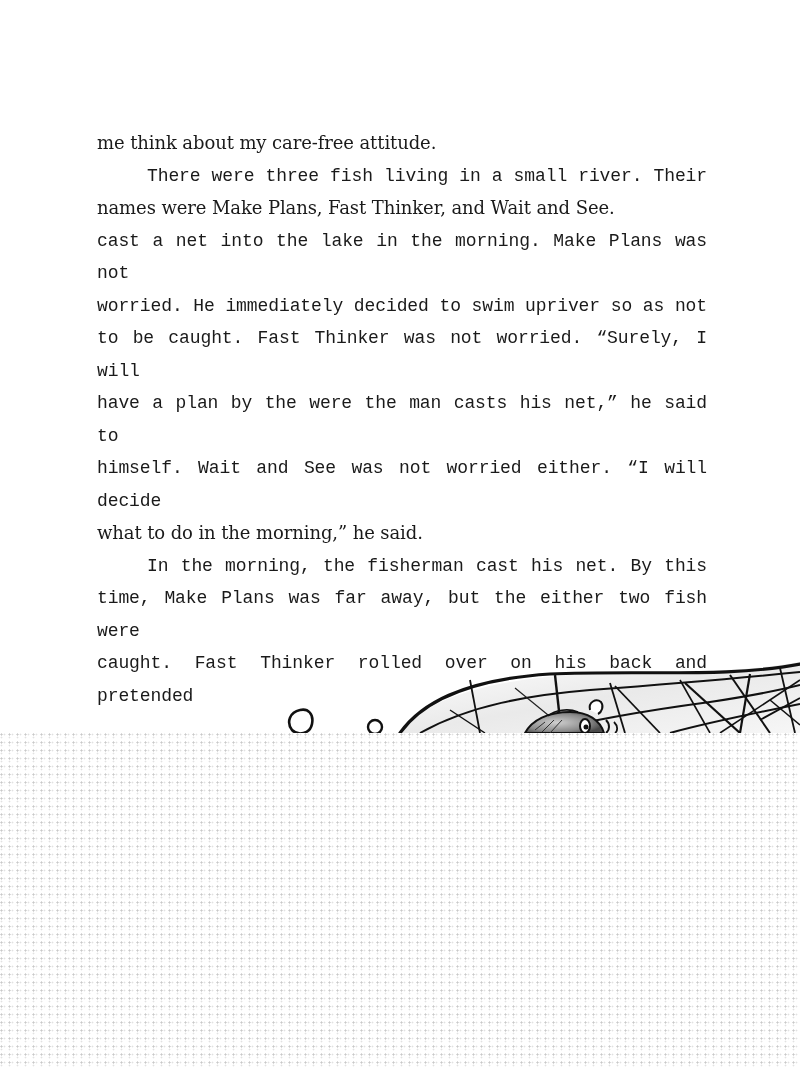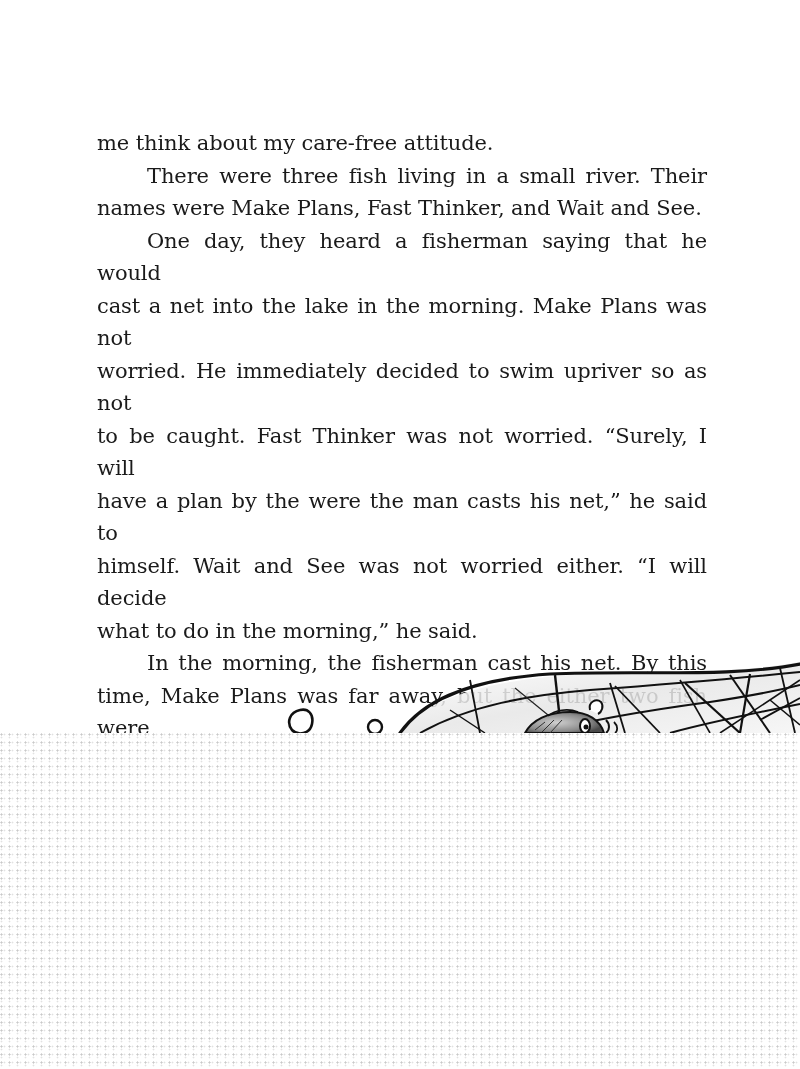"me think about my care-free" .text-block { font-size: 21px -> 18px }
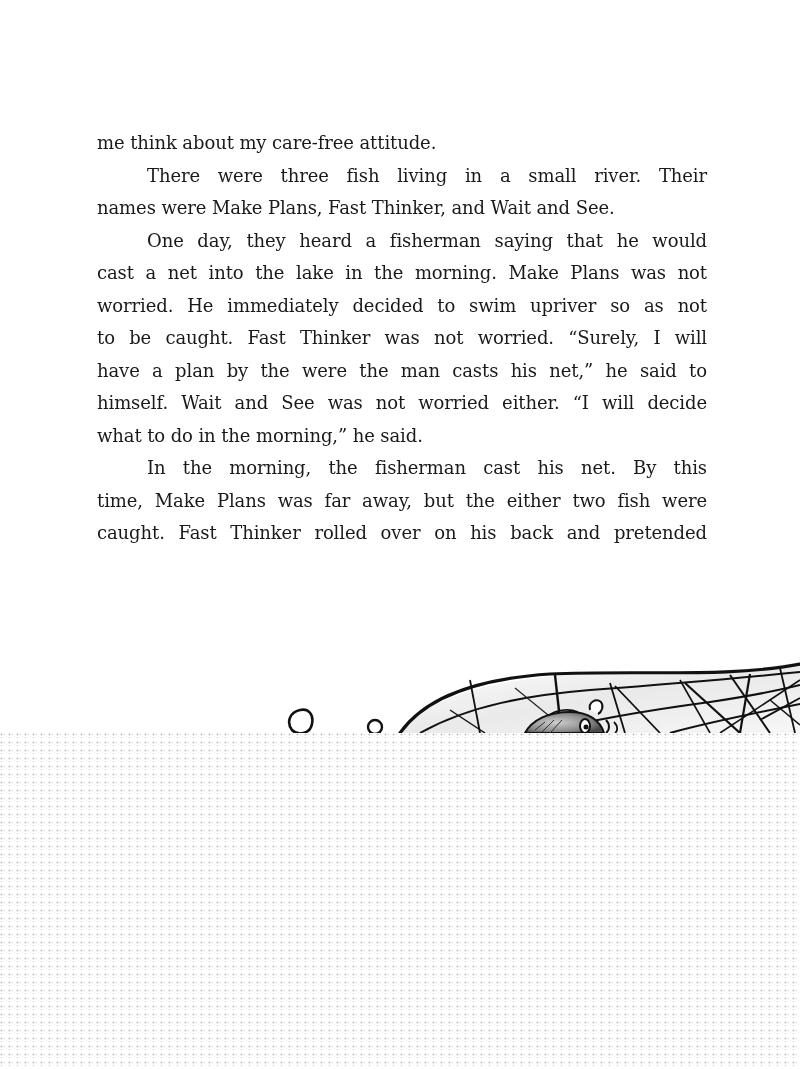"There were three fish living" .line.justify { font-family: none -> Liberation Mono, monospace }
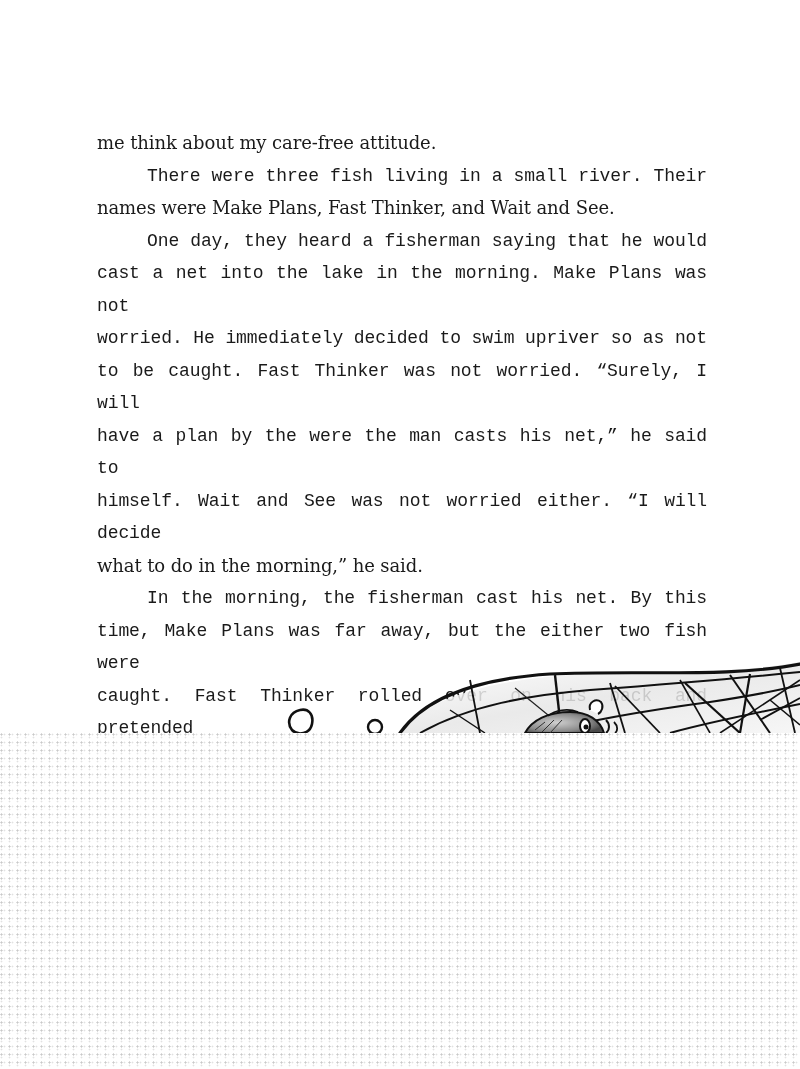"One day, they heard a" span.line { html: <span>One day, they heard a fisherman saying that he would</span> -> none }
